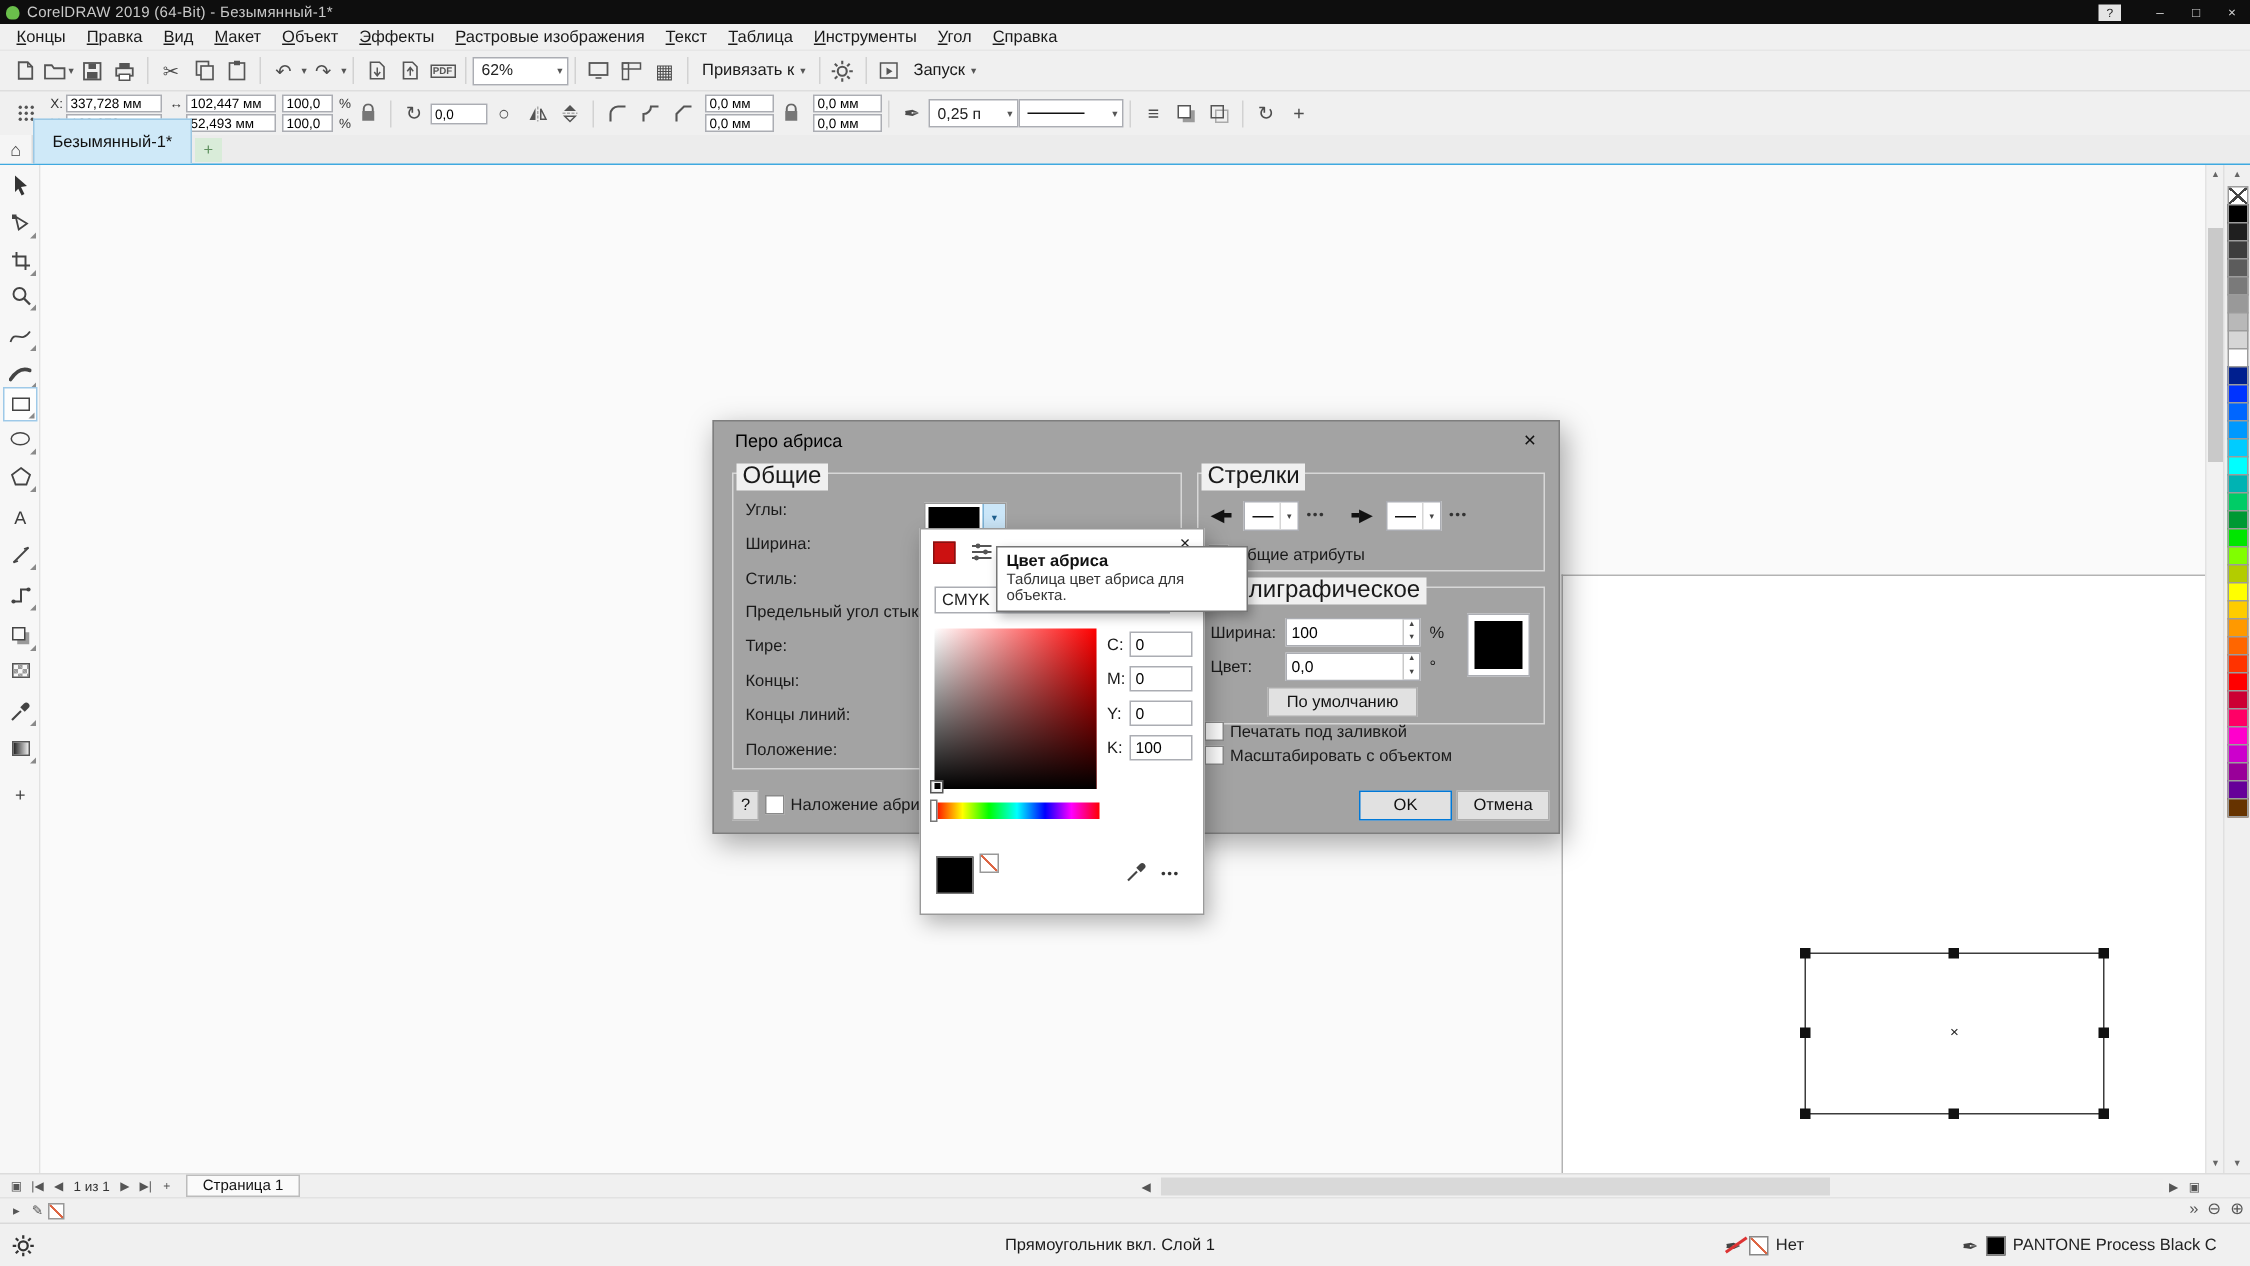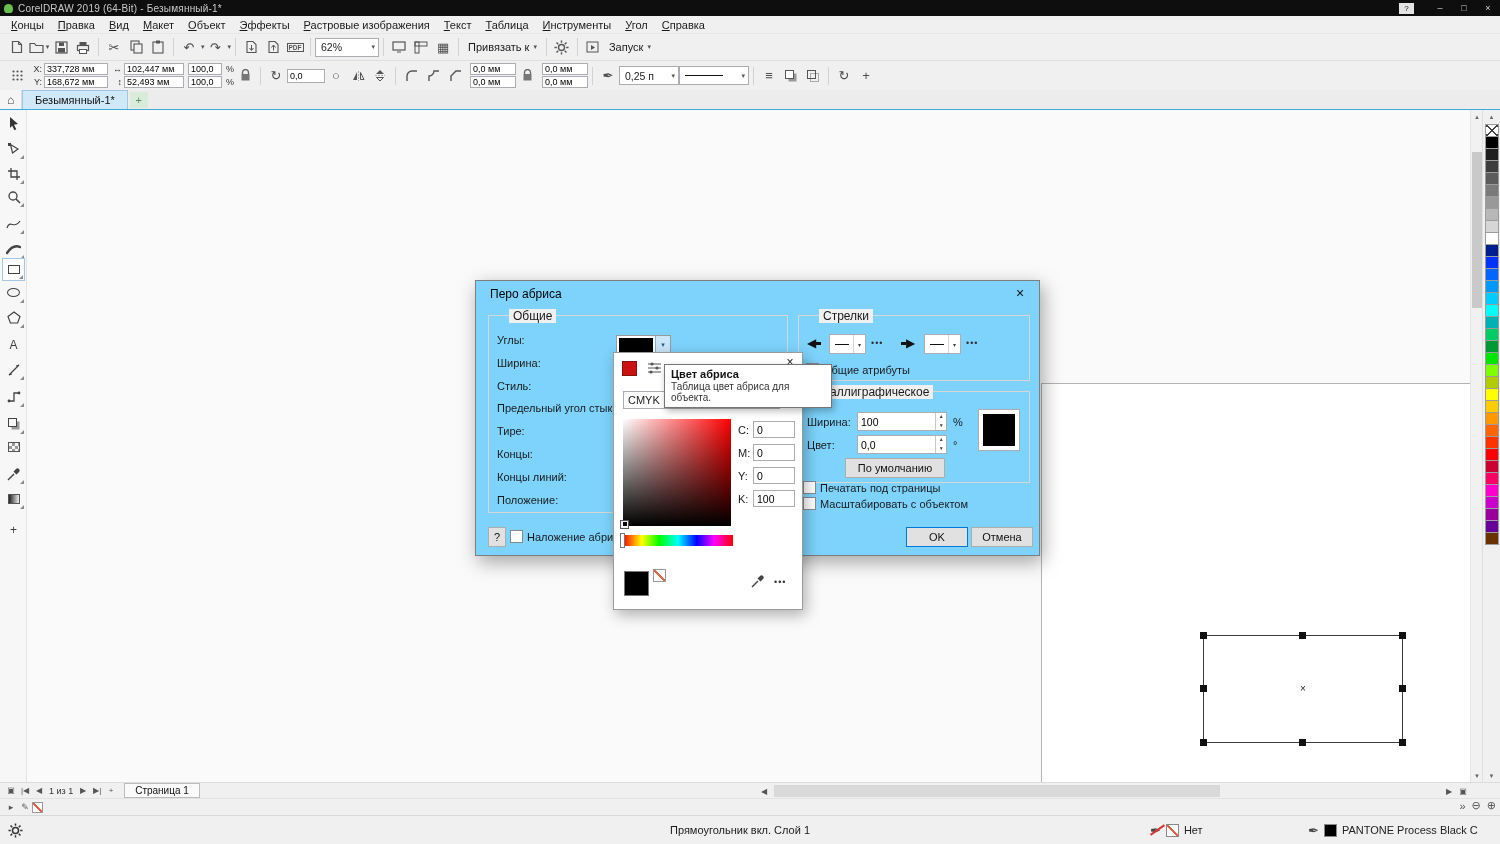"Безымянный-1*" .doc-tab { height: 19px -> 30px }
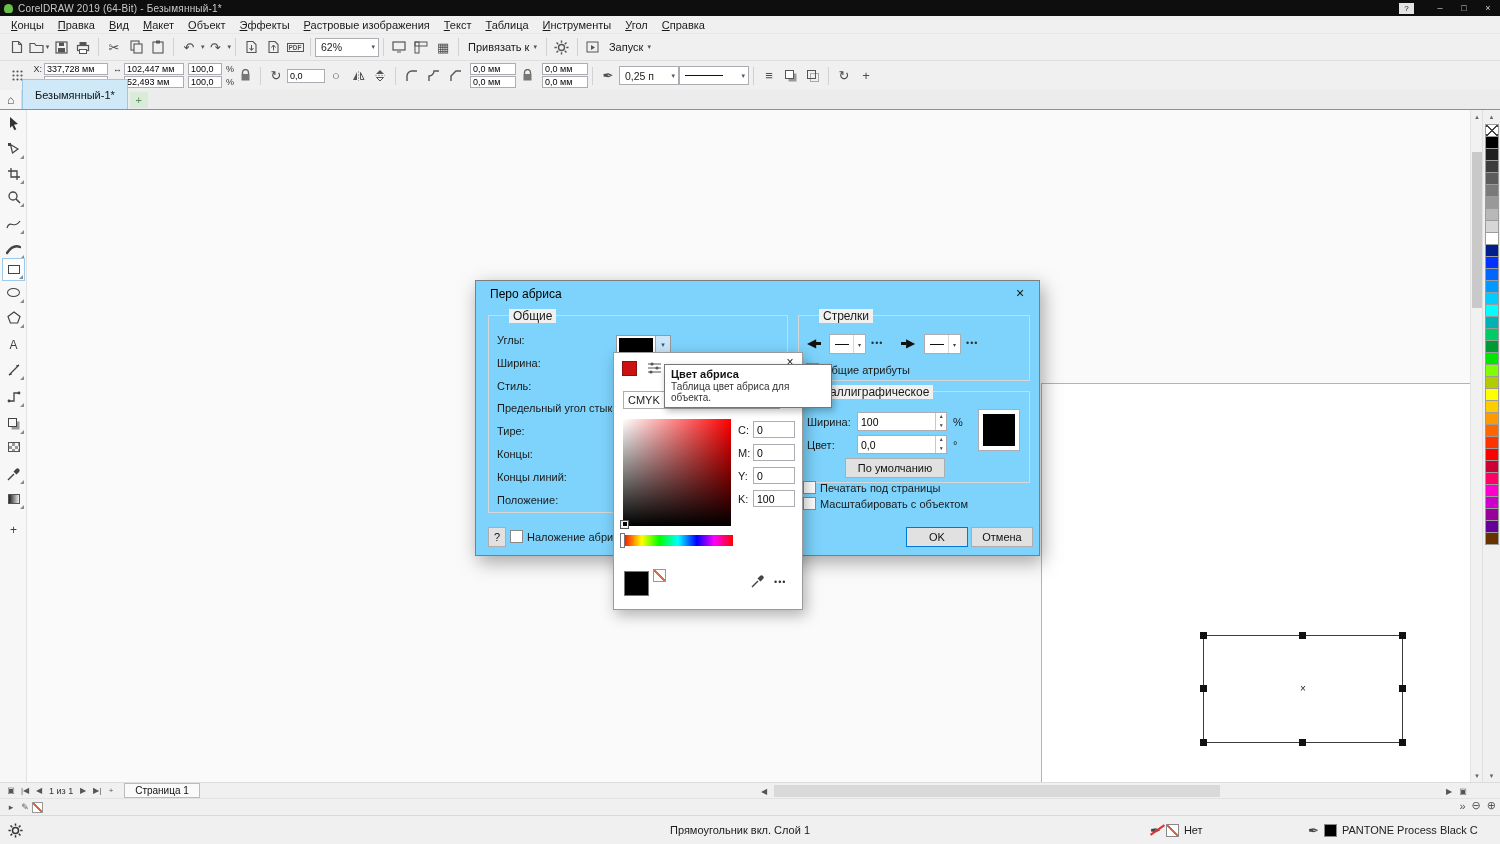"Перо абриса" .dialog { background: #7dd3fc -> #a3a3a3 }
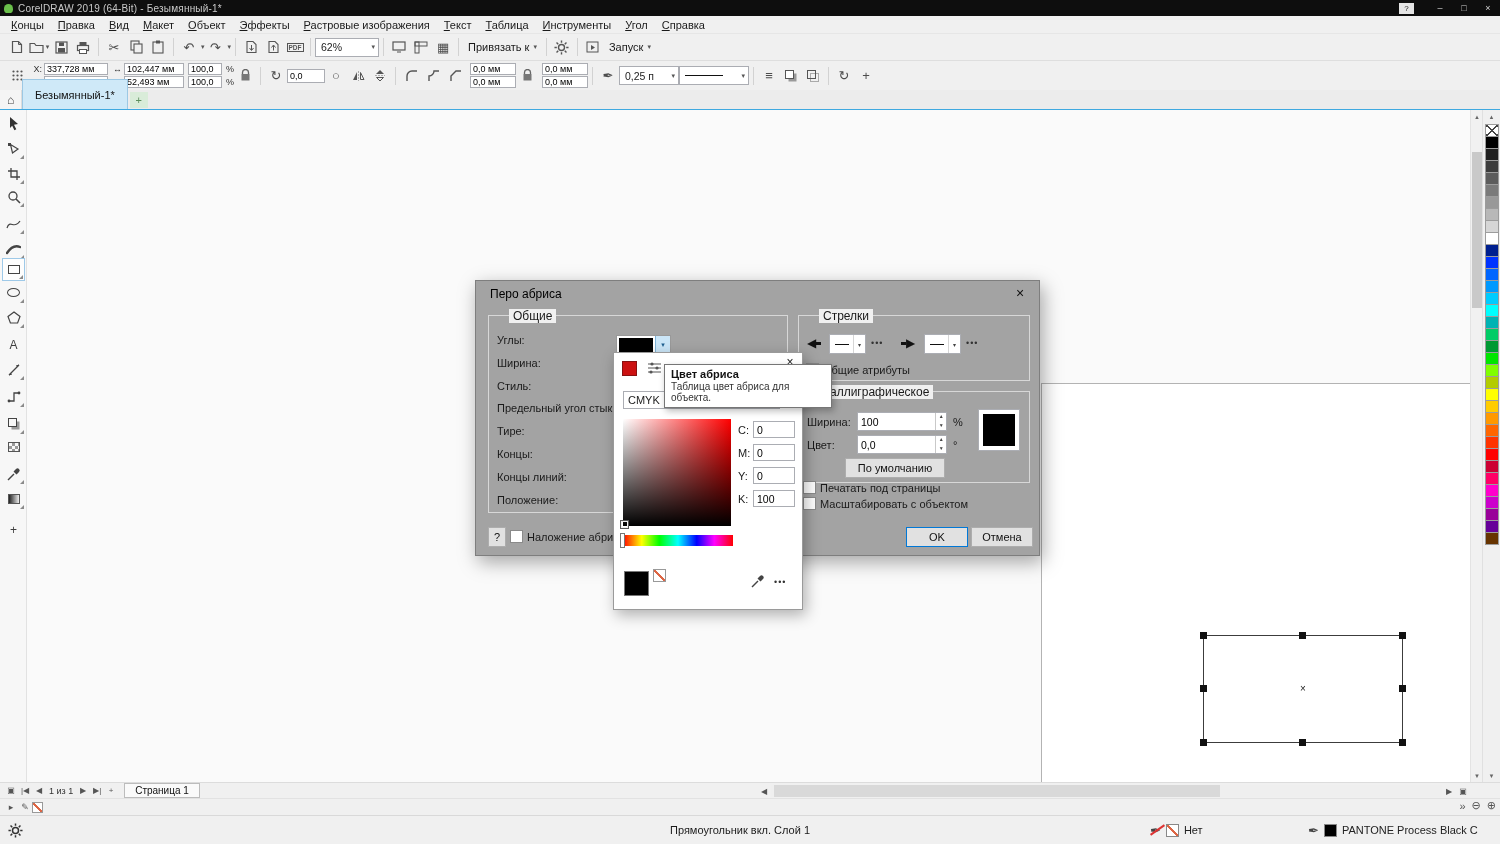"Общие" .glabel { font-size: 12px -> 16px; left: 20px -> 2px }
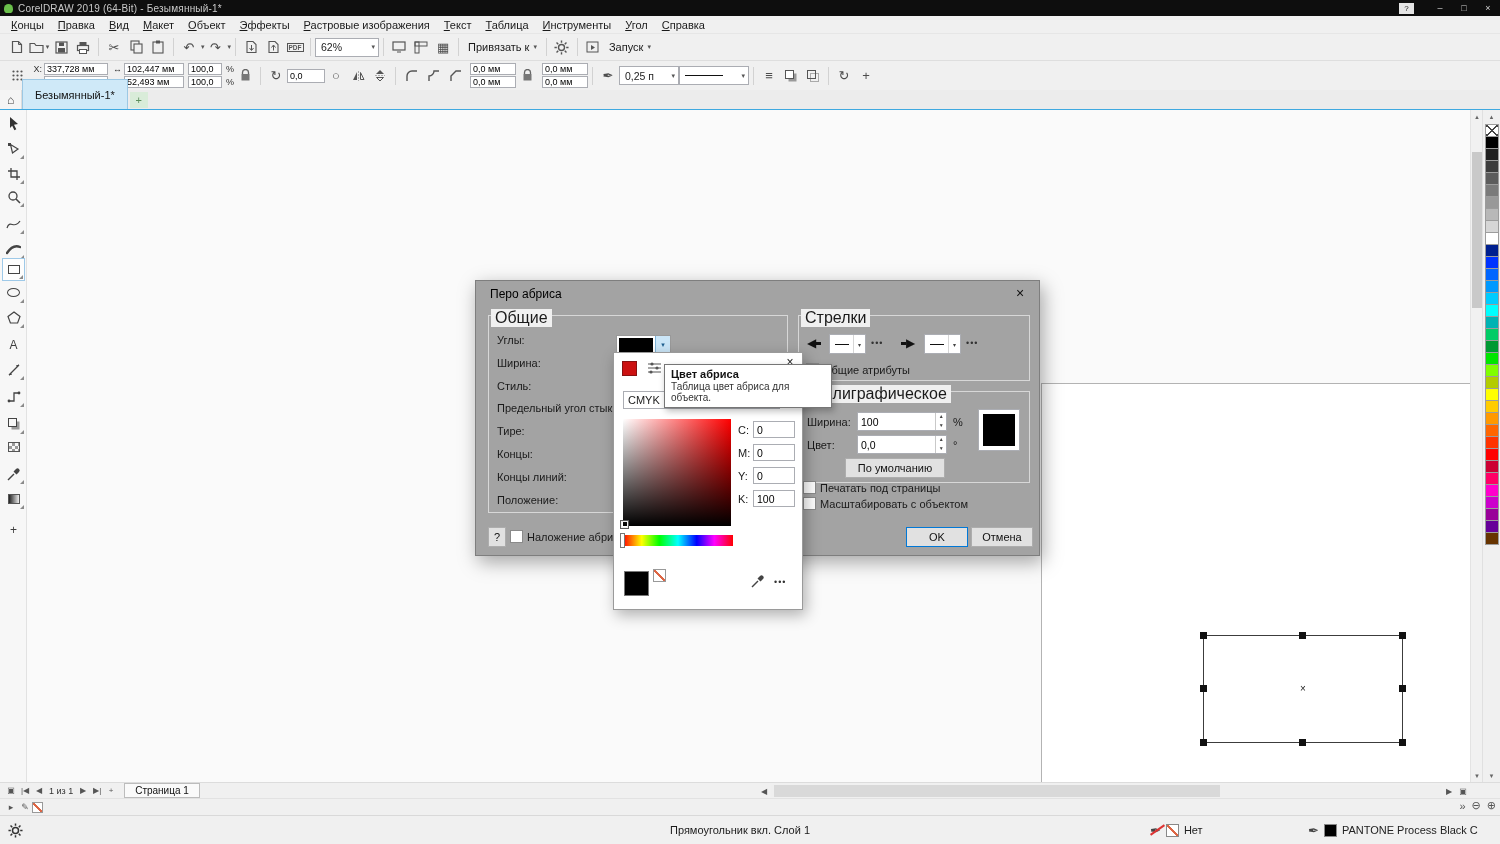"Печатать под страницы" span.cb-lbl { text: страницы -> заливкой }
